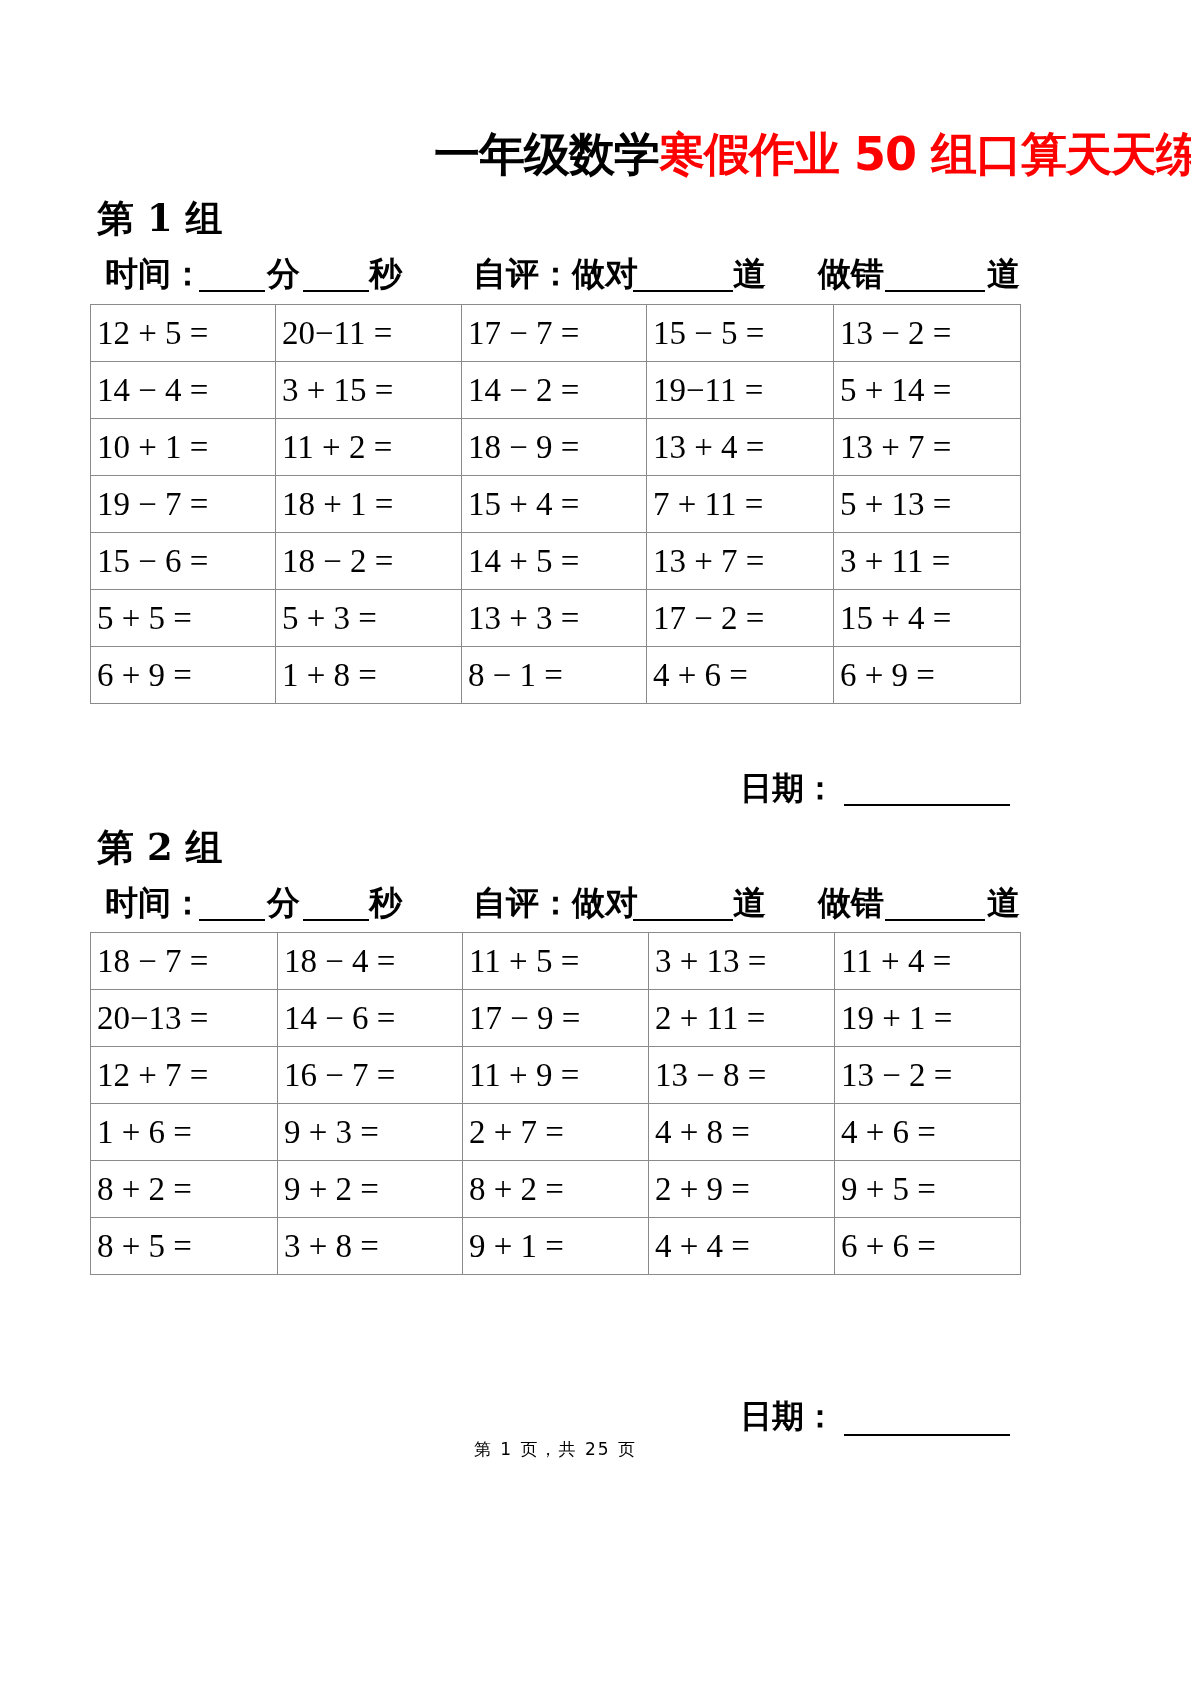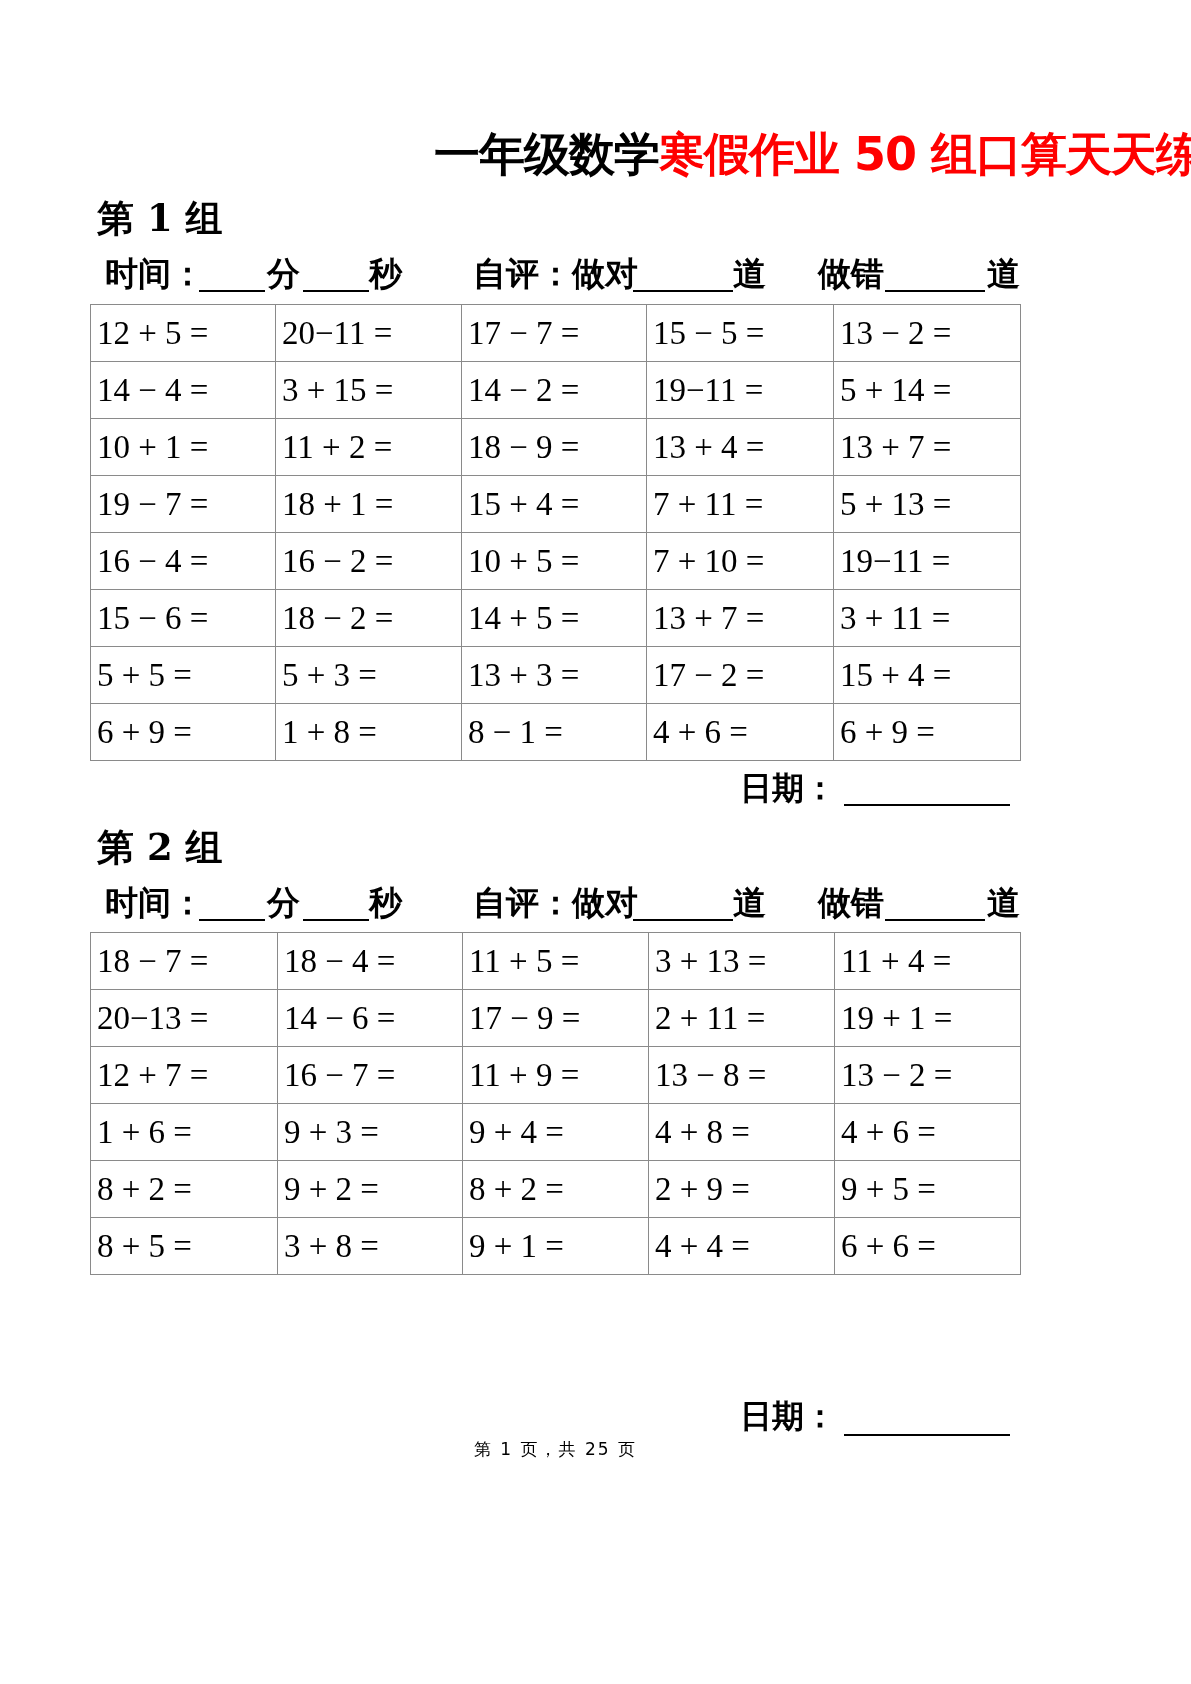"16 − 4 =" tr { html: <tr> <td>16 − 4 =</td> <td>16 − 2 =</td> <td>10 + 5 =</td> <td>7 + 10 =</td> <td>19−11 =</td> </tr> -> none }
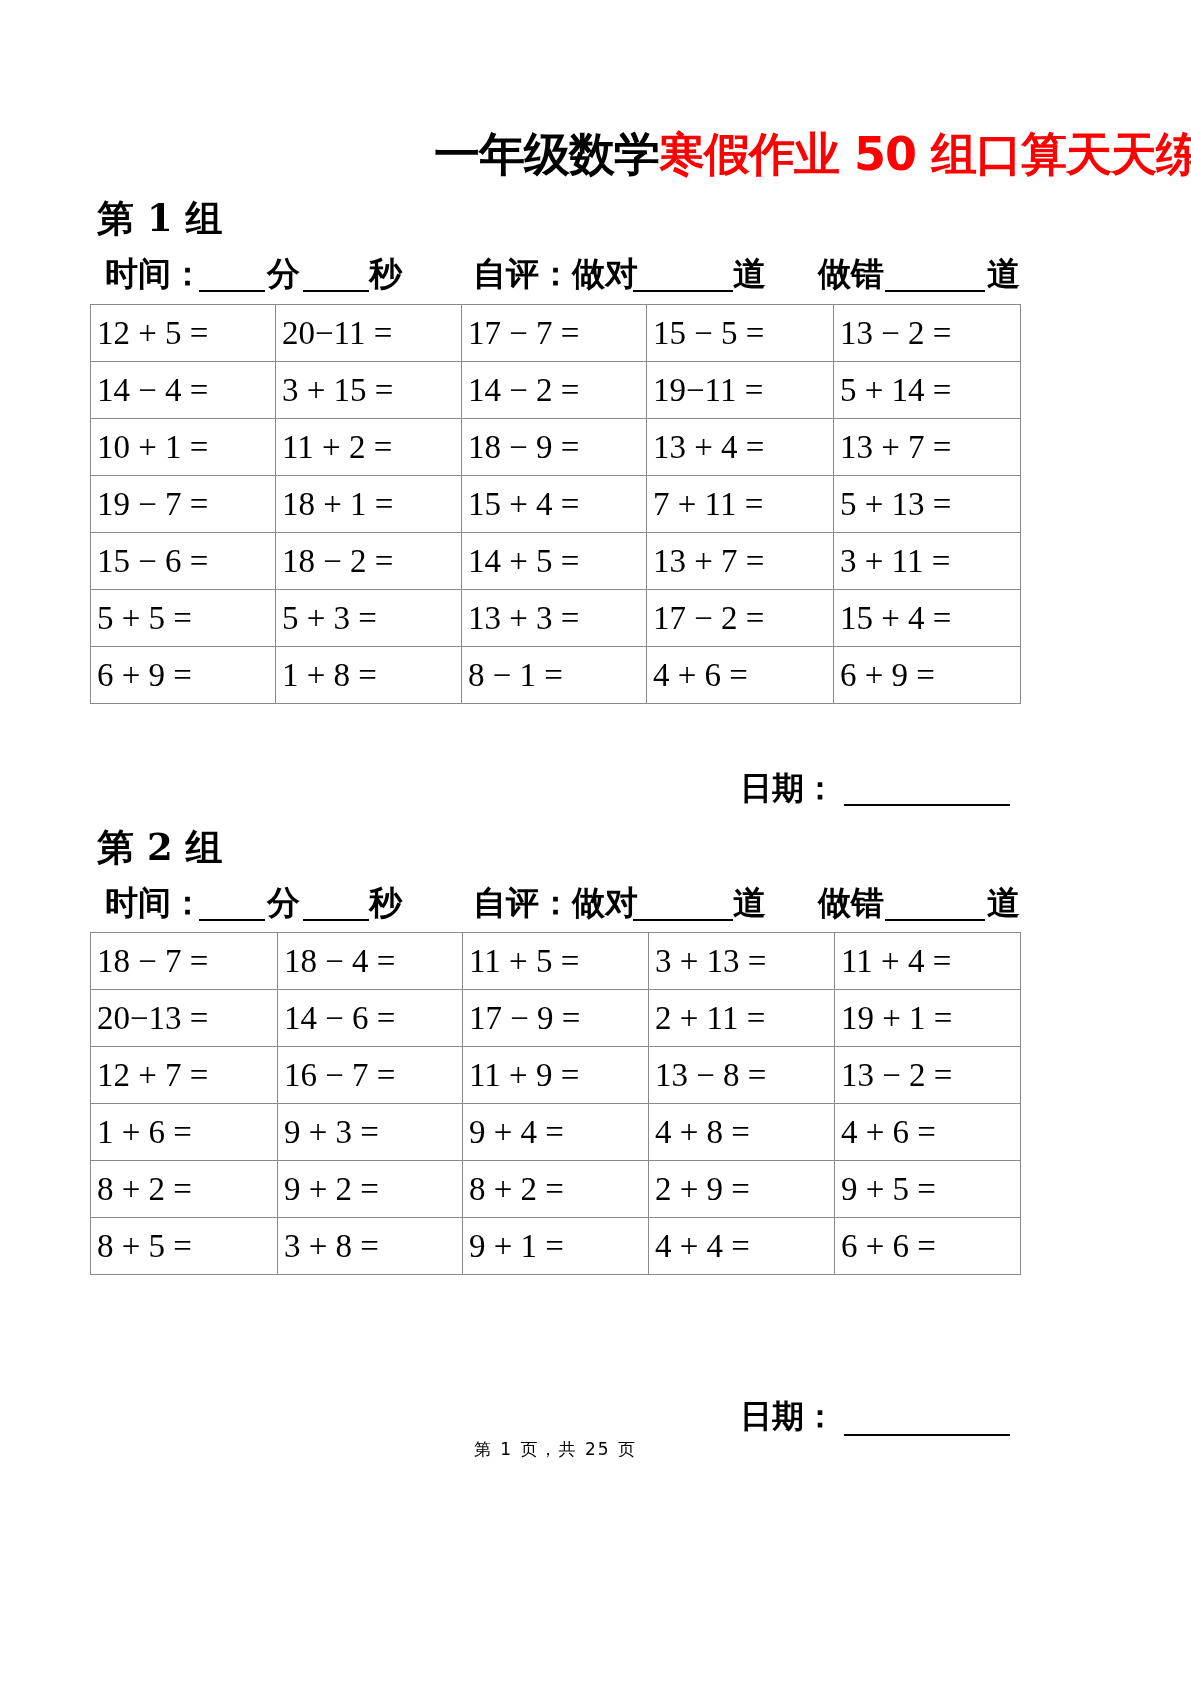"9 + 4 =" td { text: 9 + 4 -> 2 + 7 }
